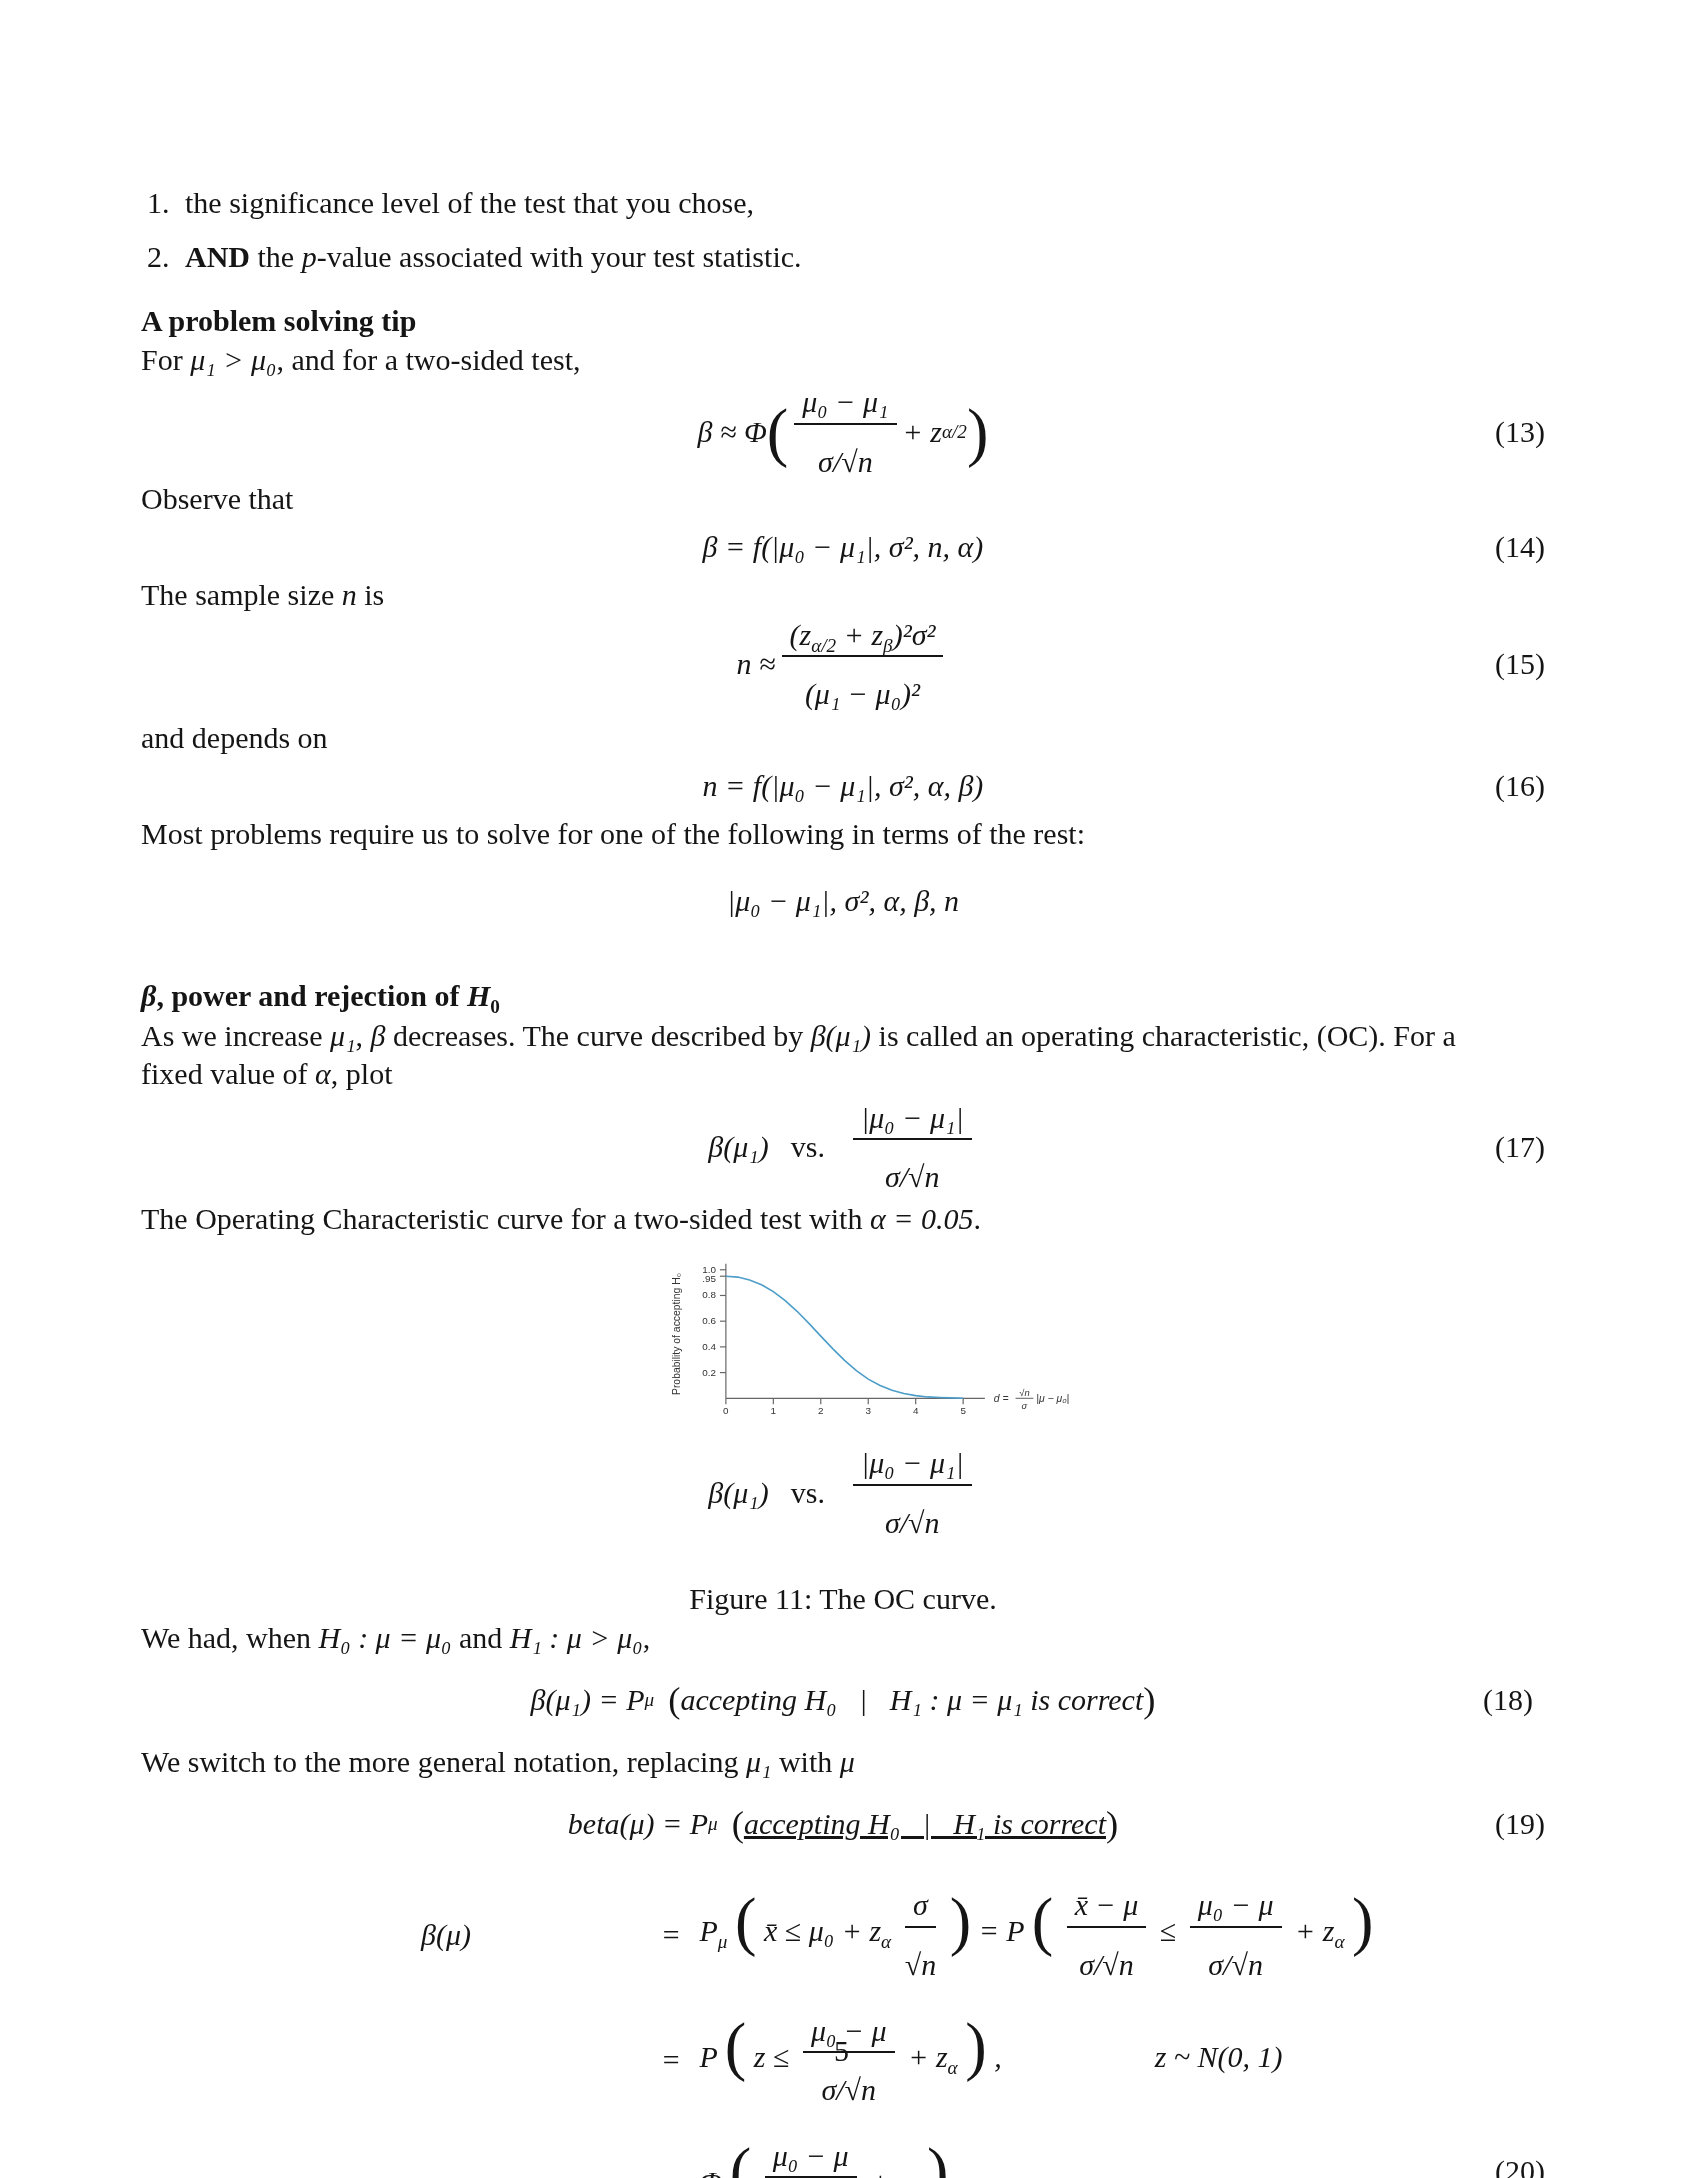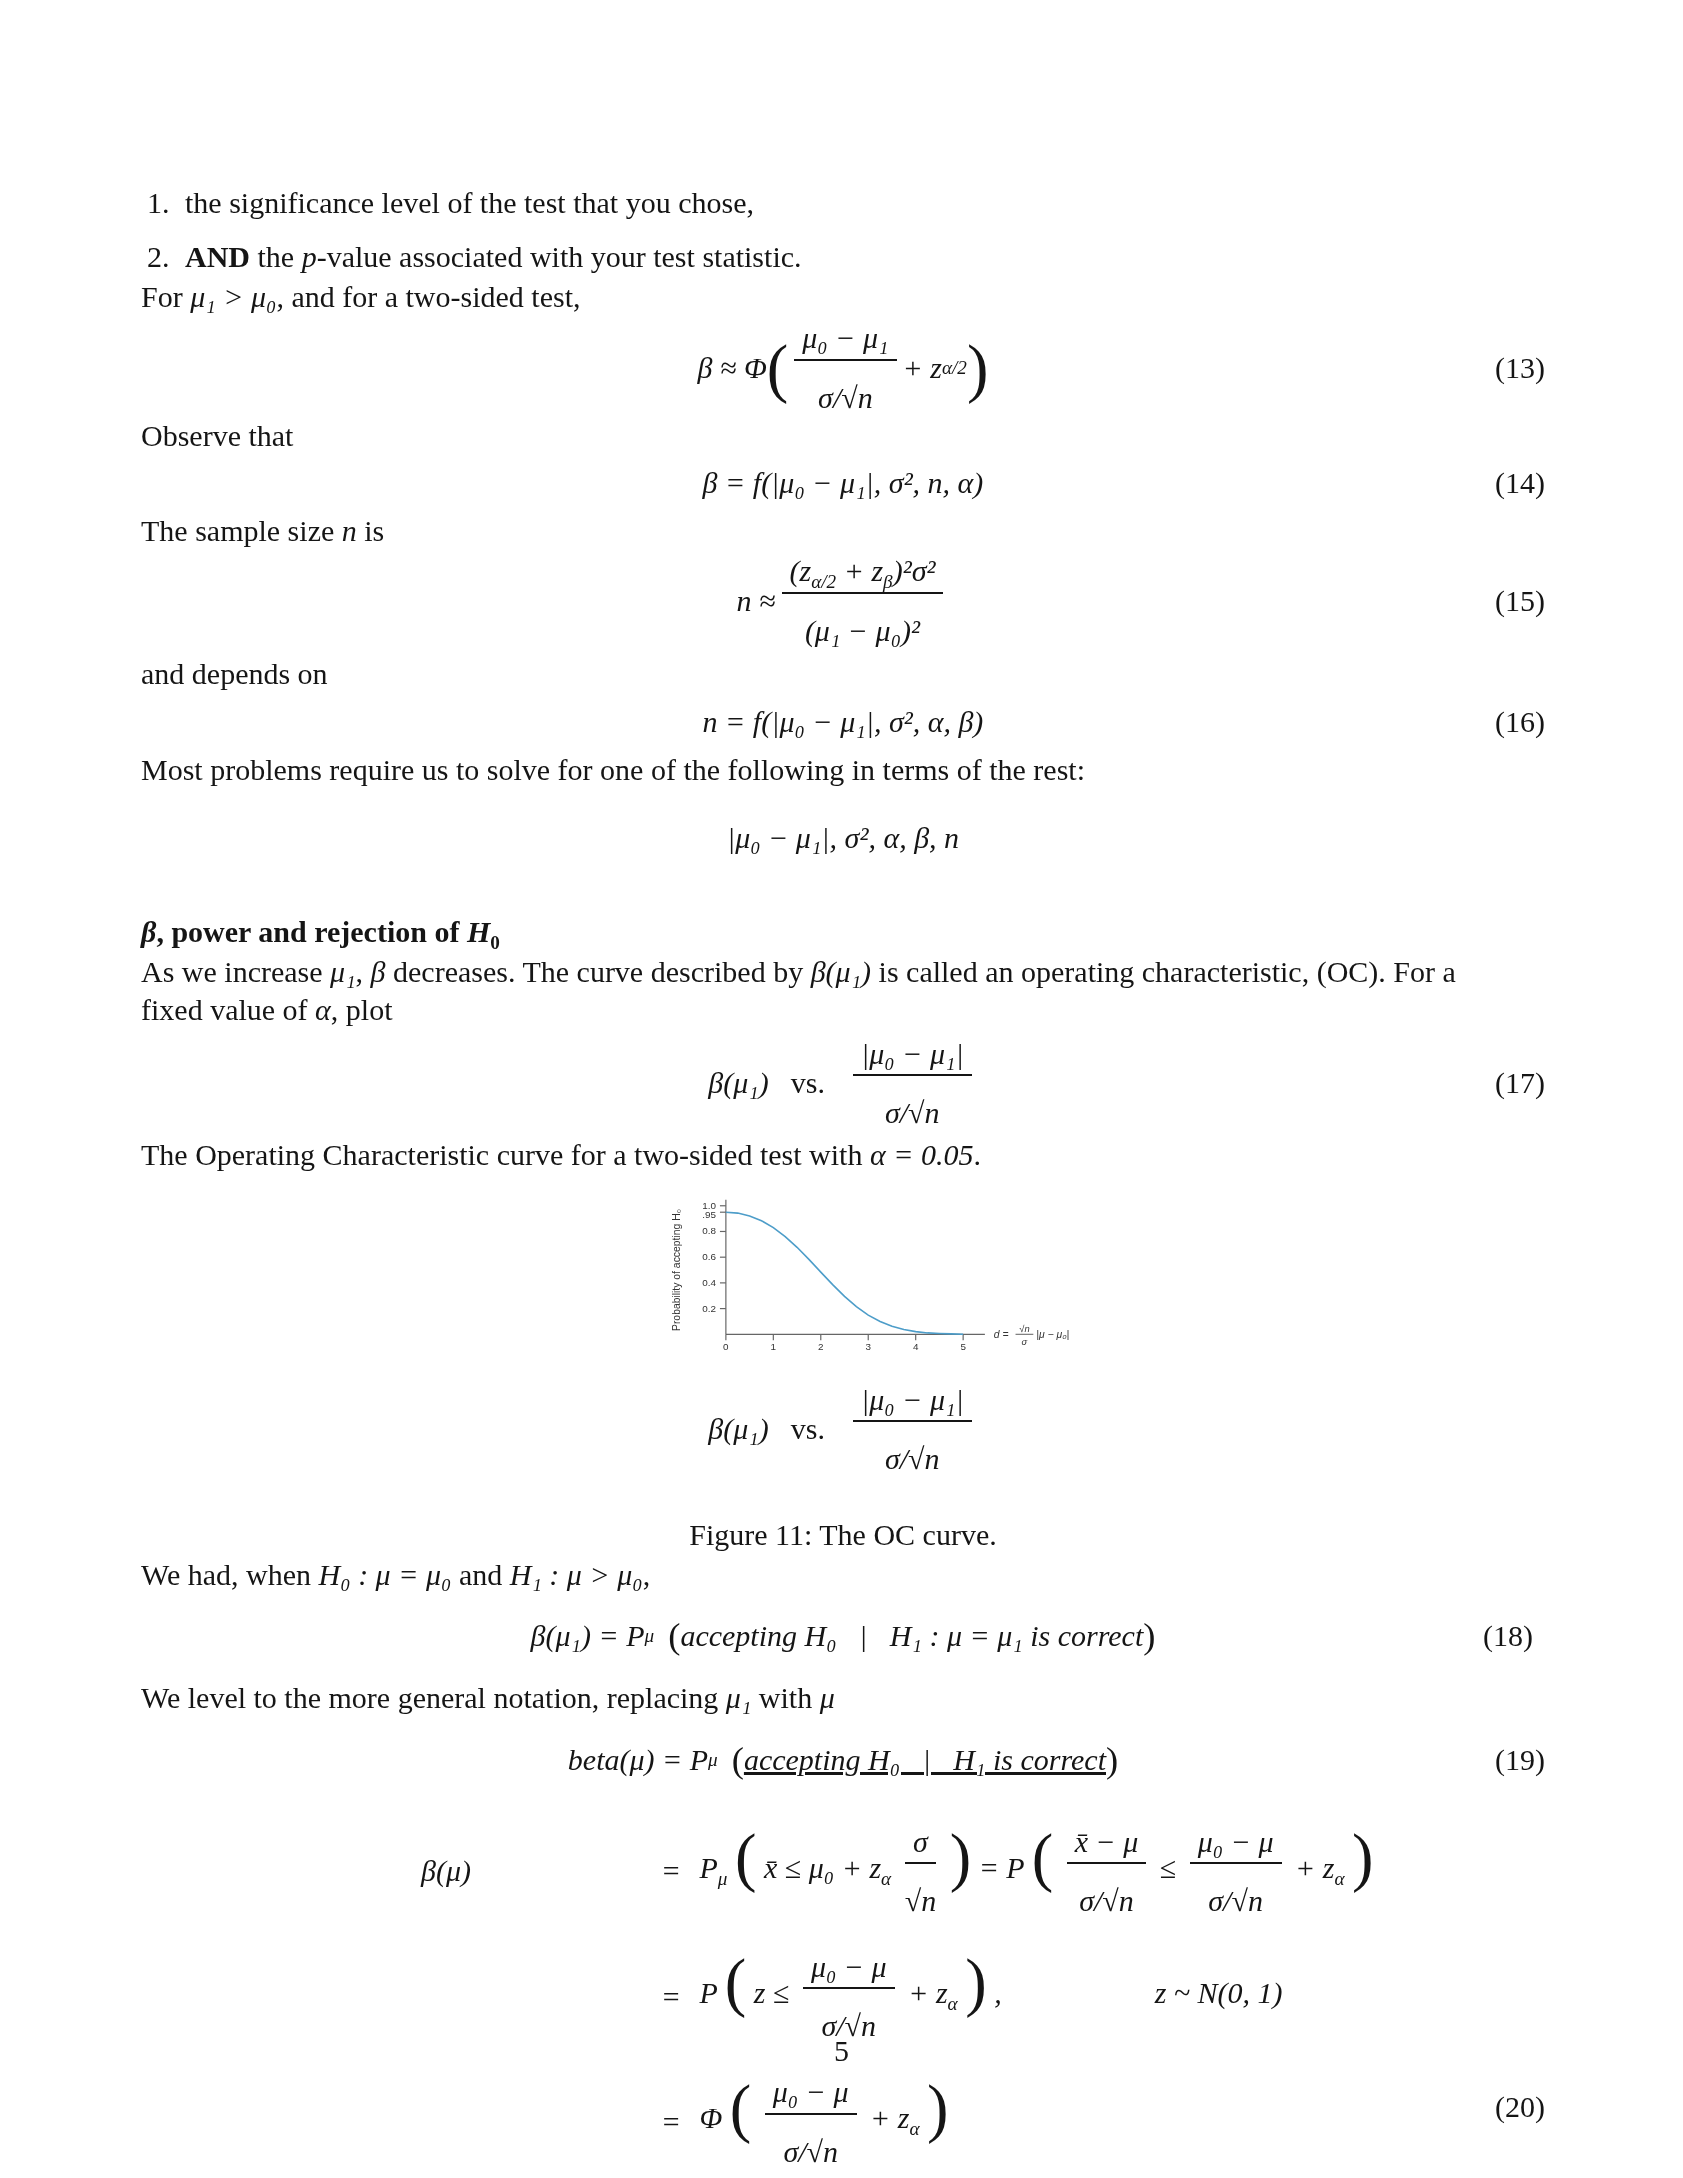"A problem solving tip" div.h { html: none -> <div>A problem solving tip</div> }
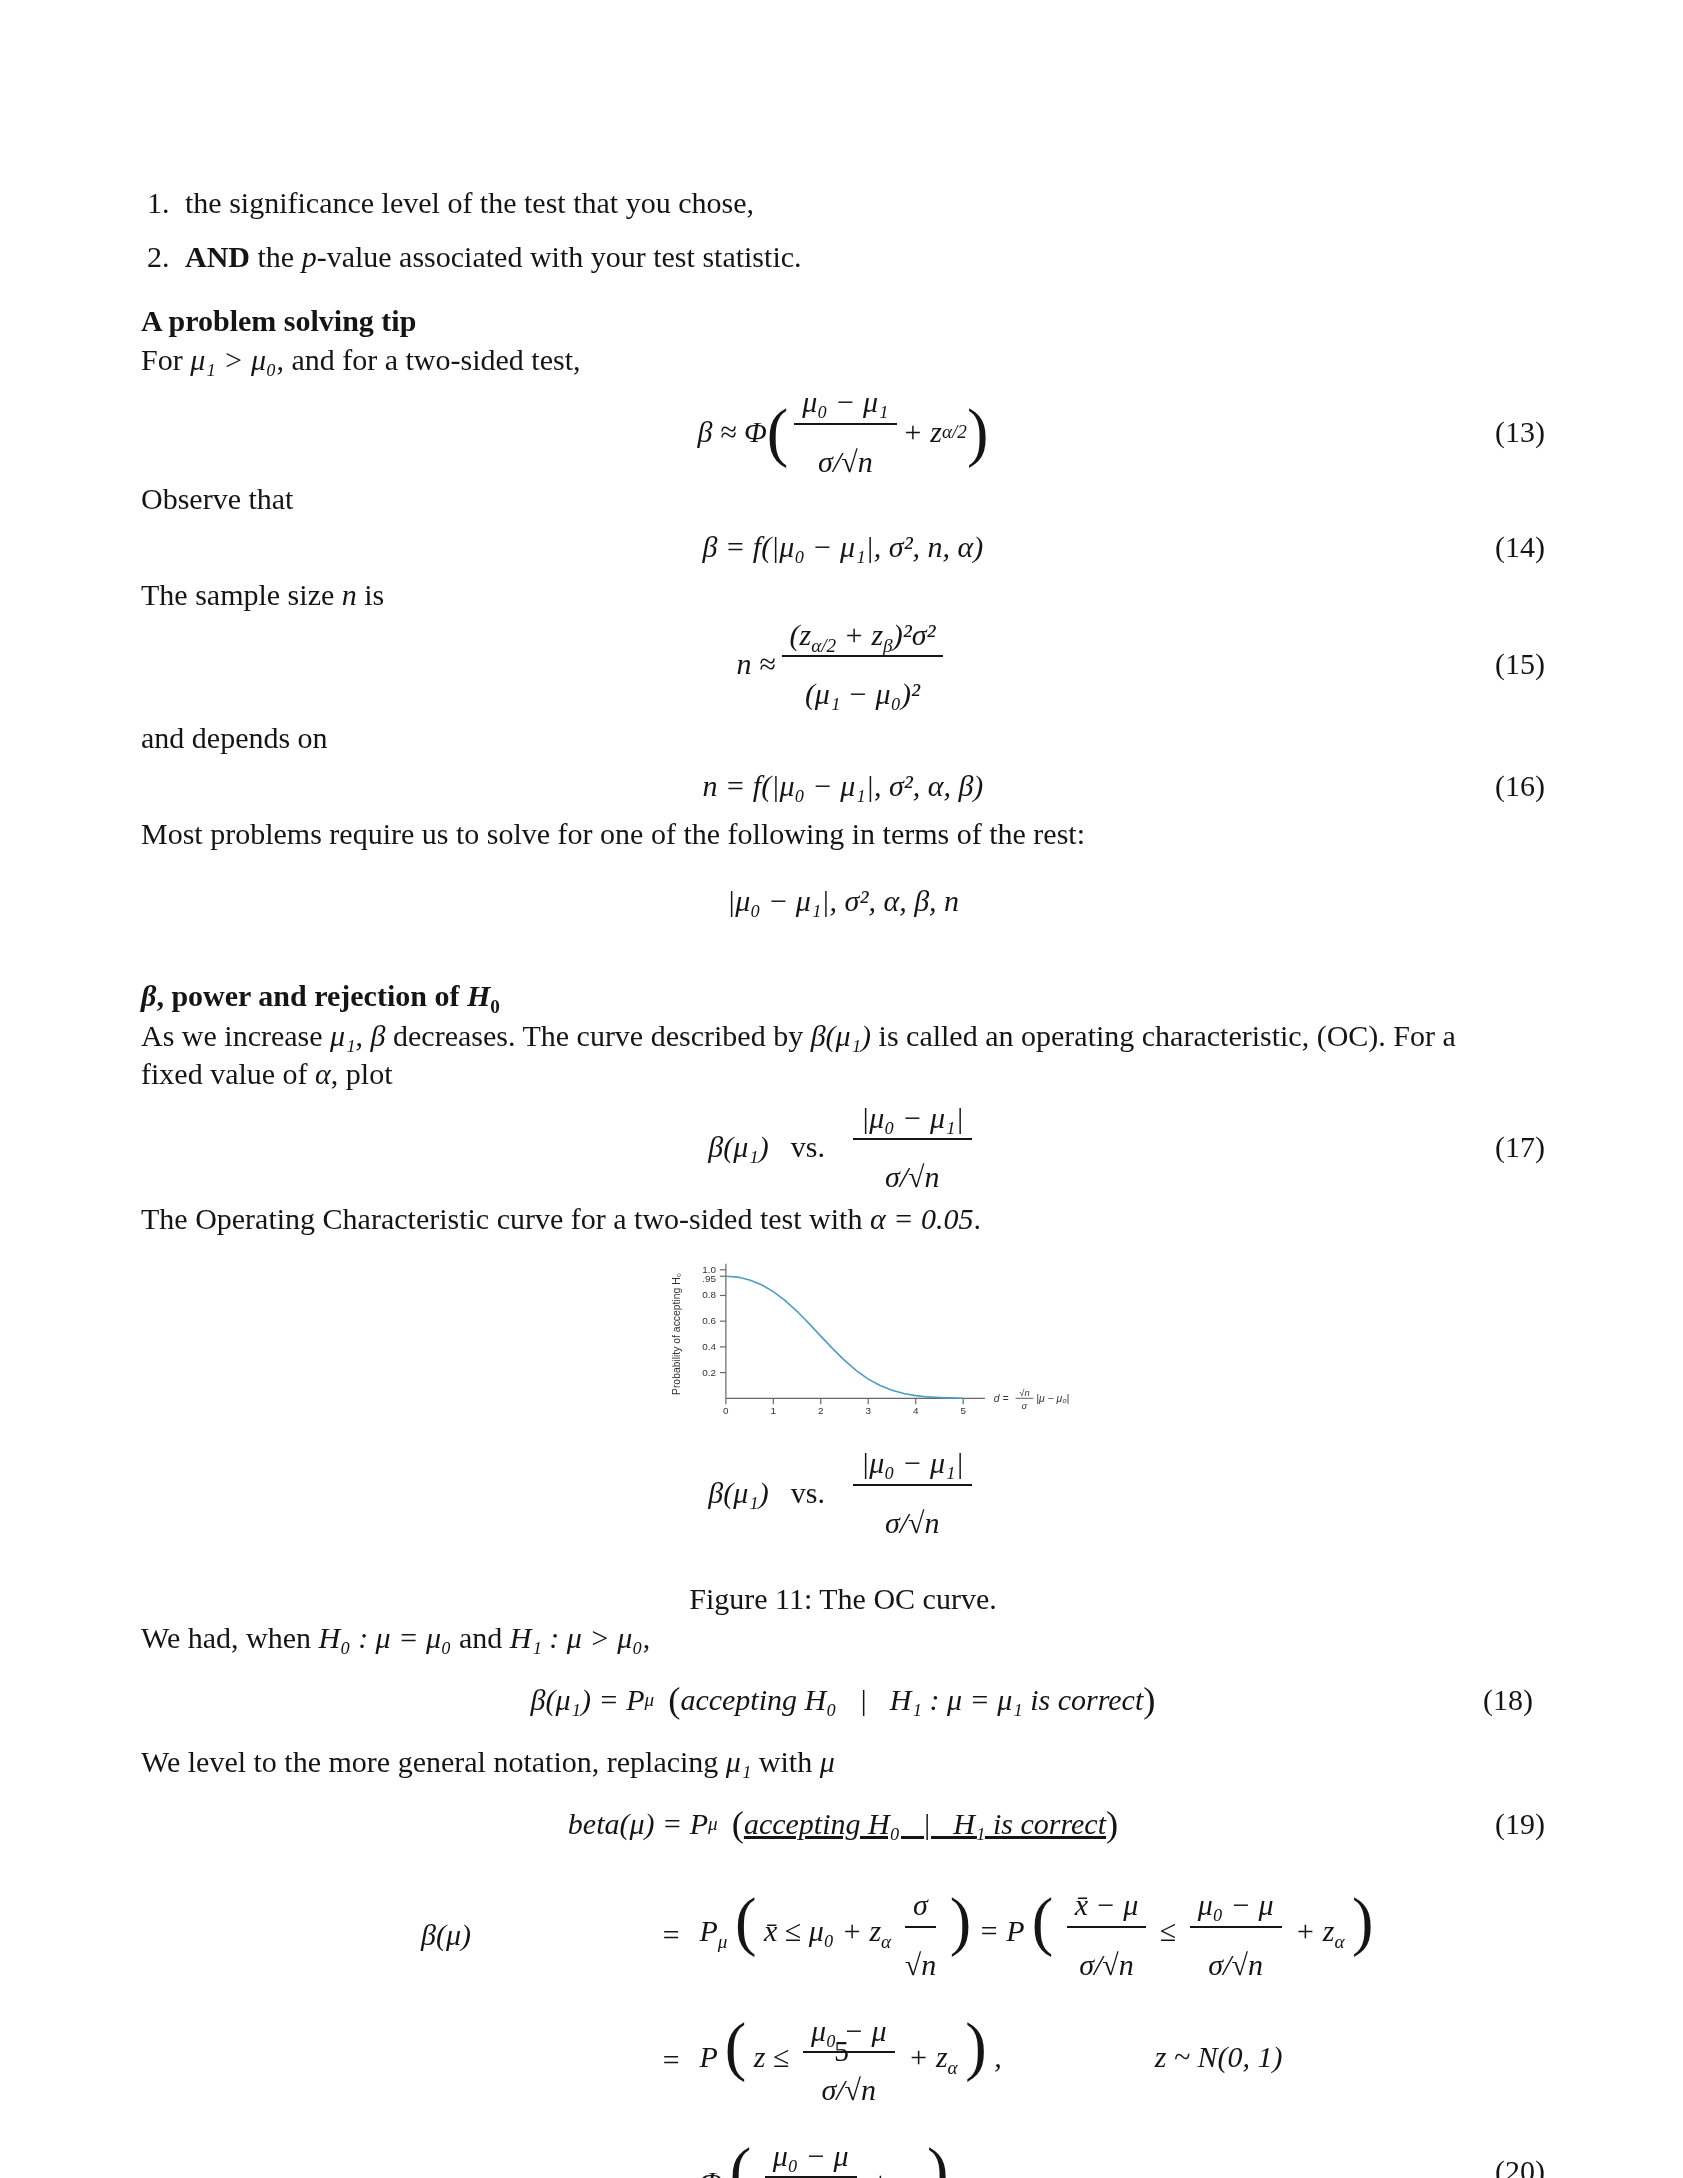"We level to the more" span { text: level -> switch }
